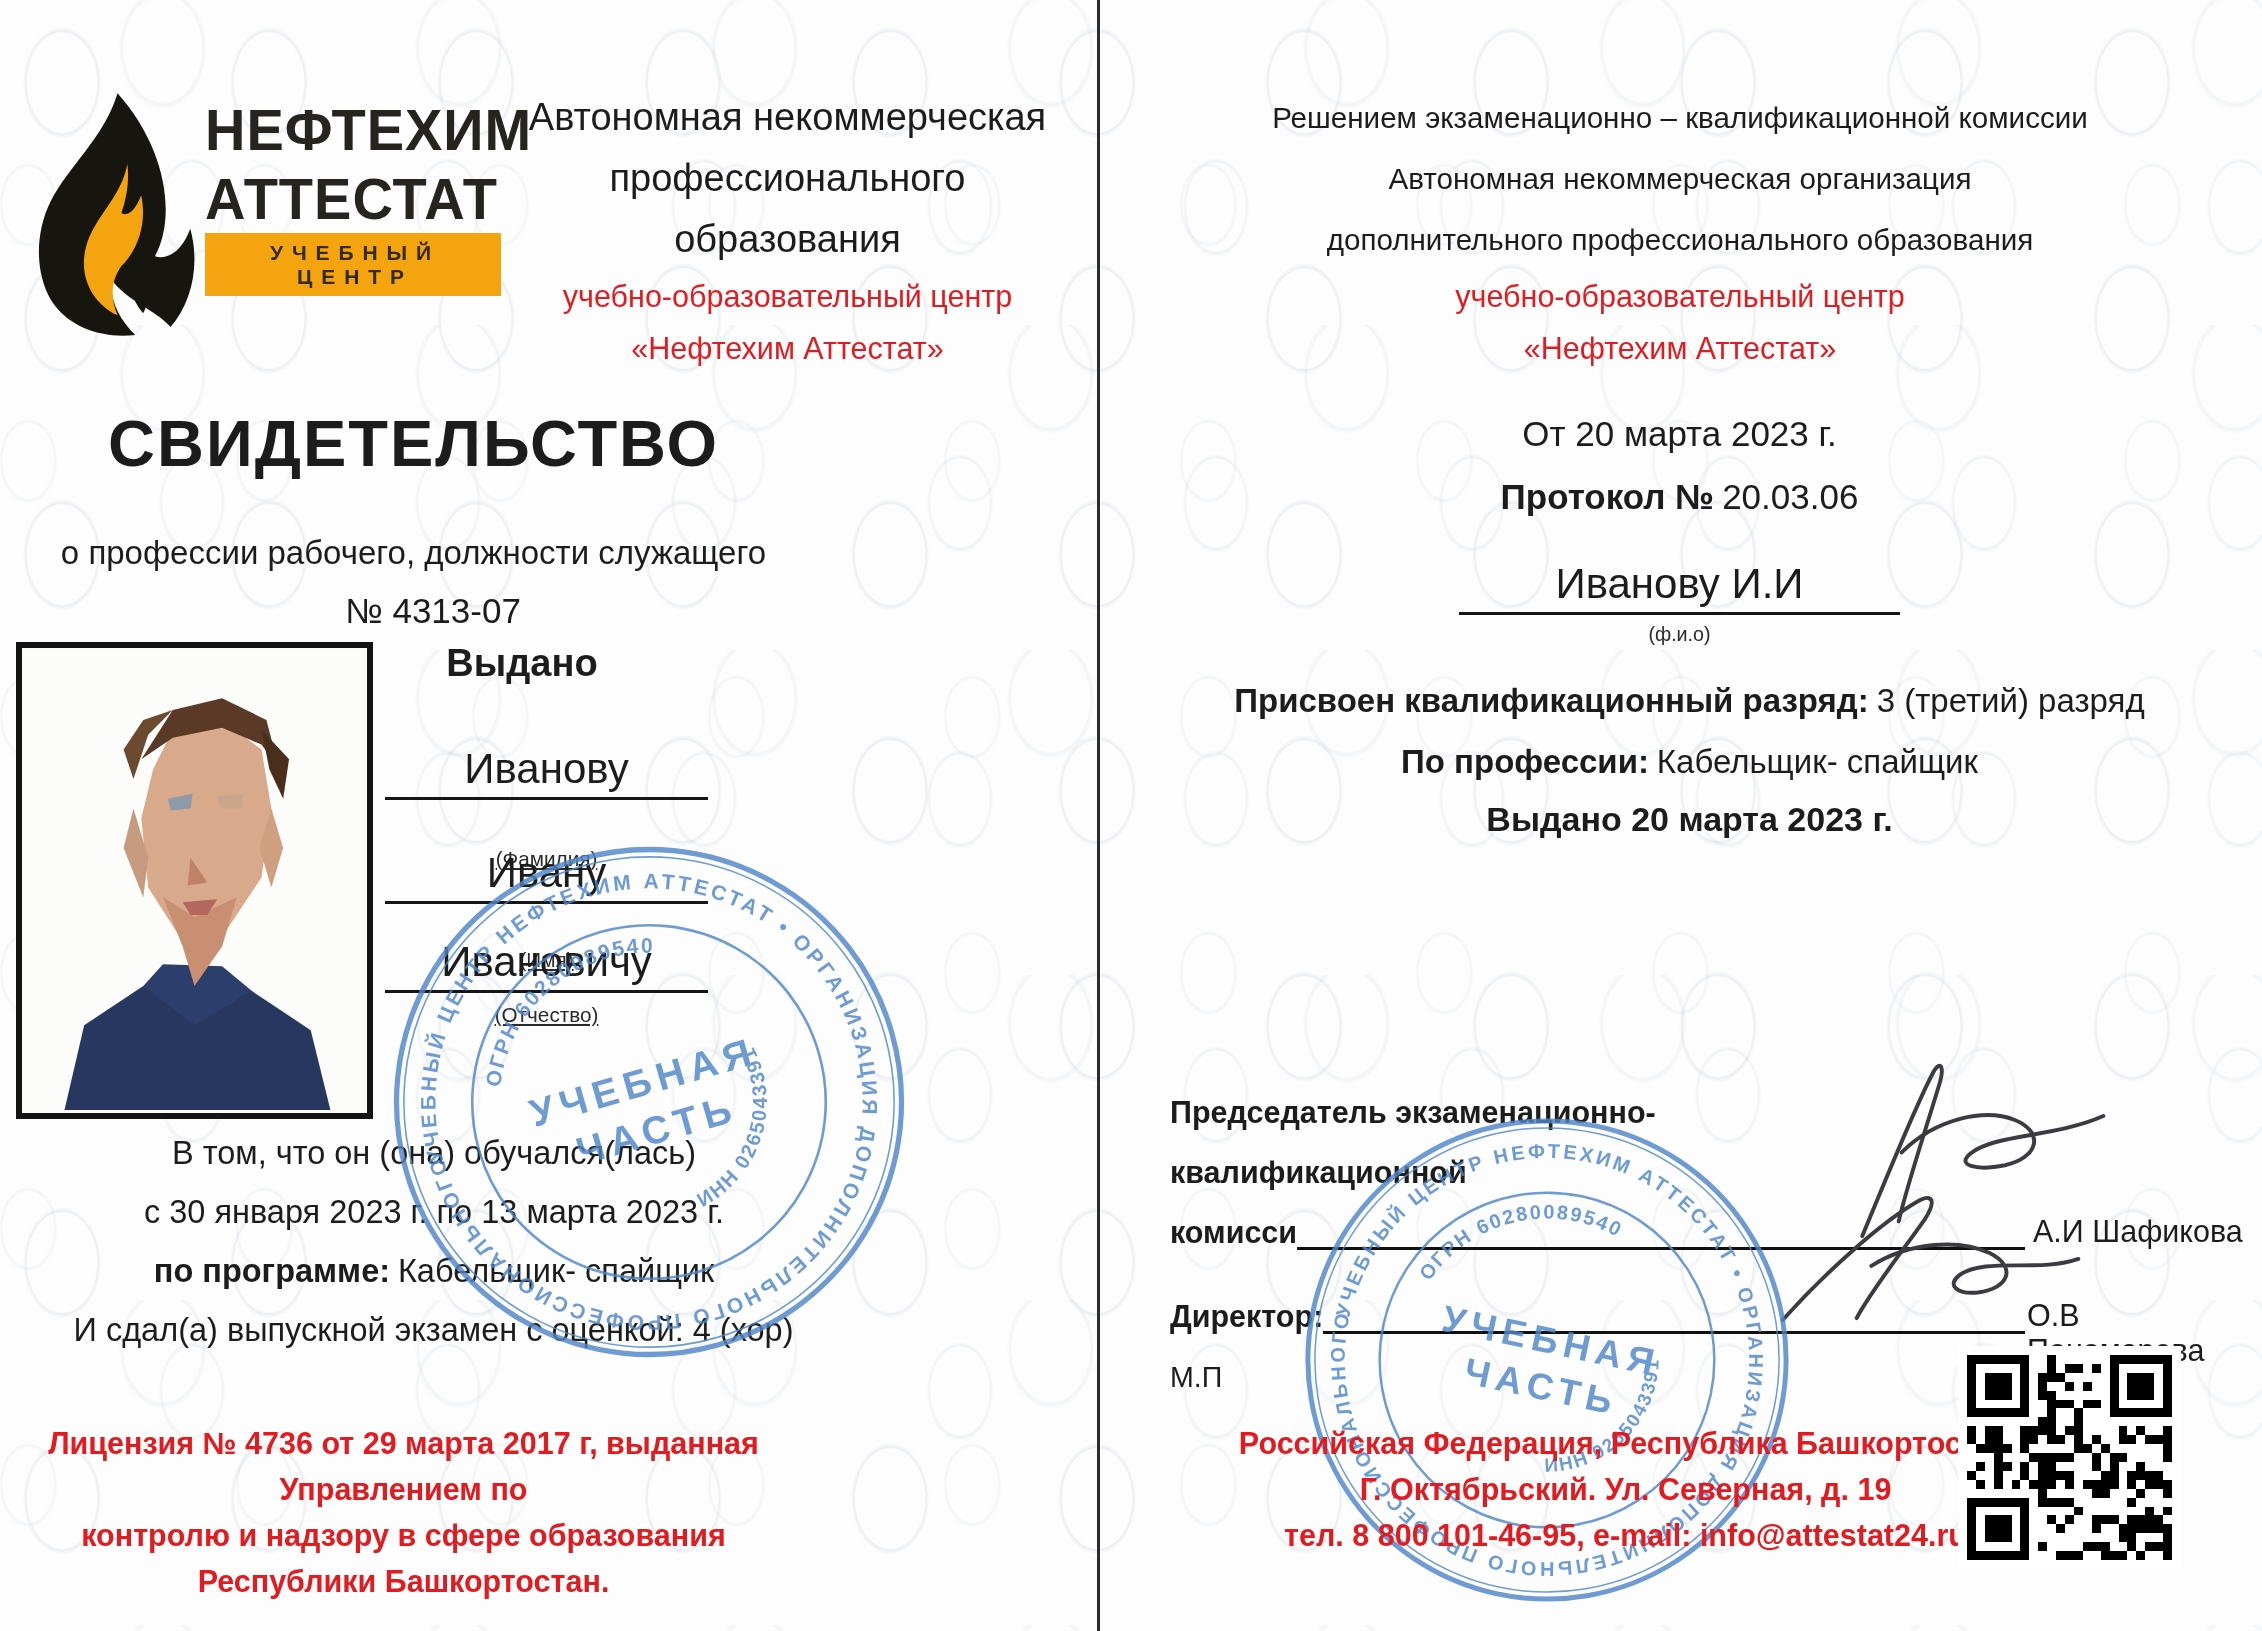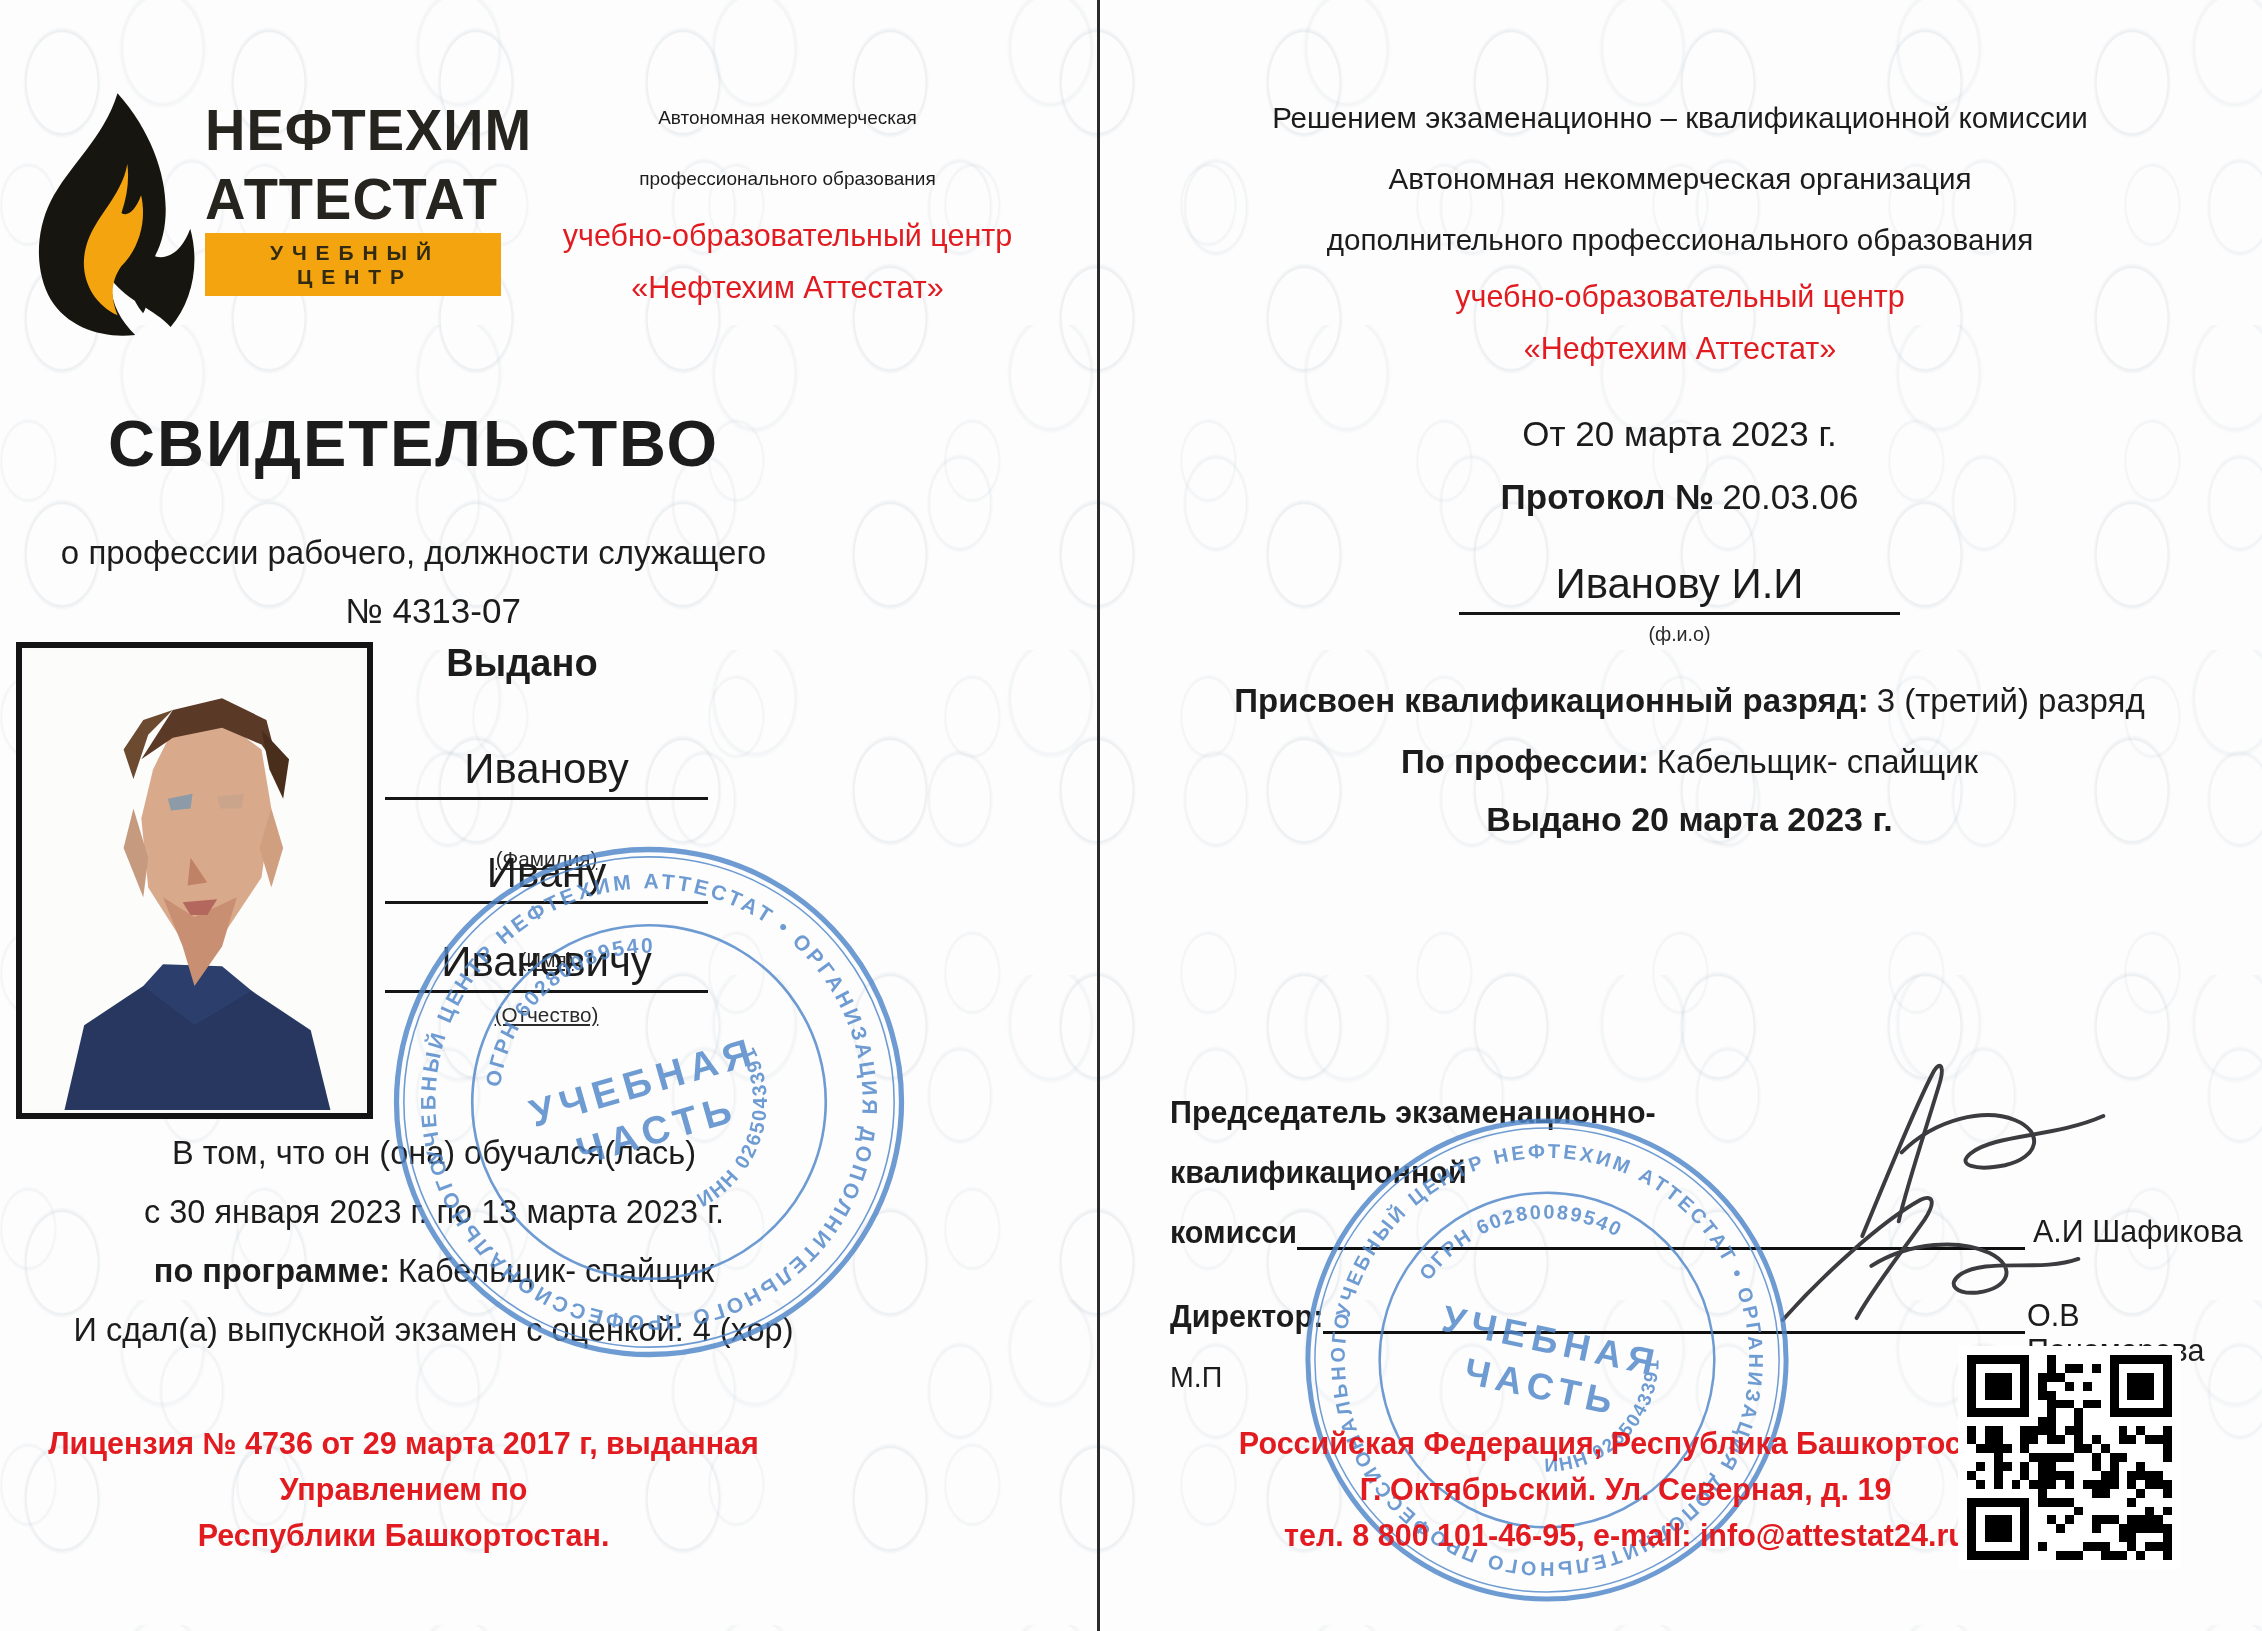"Автономная некоммерческая" .orgline { font-size: 19px -> 38px }
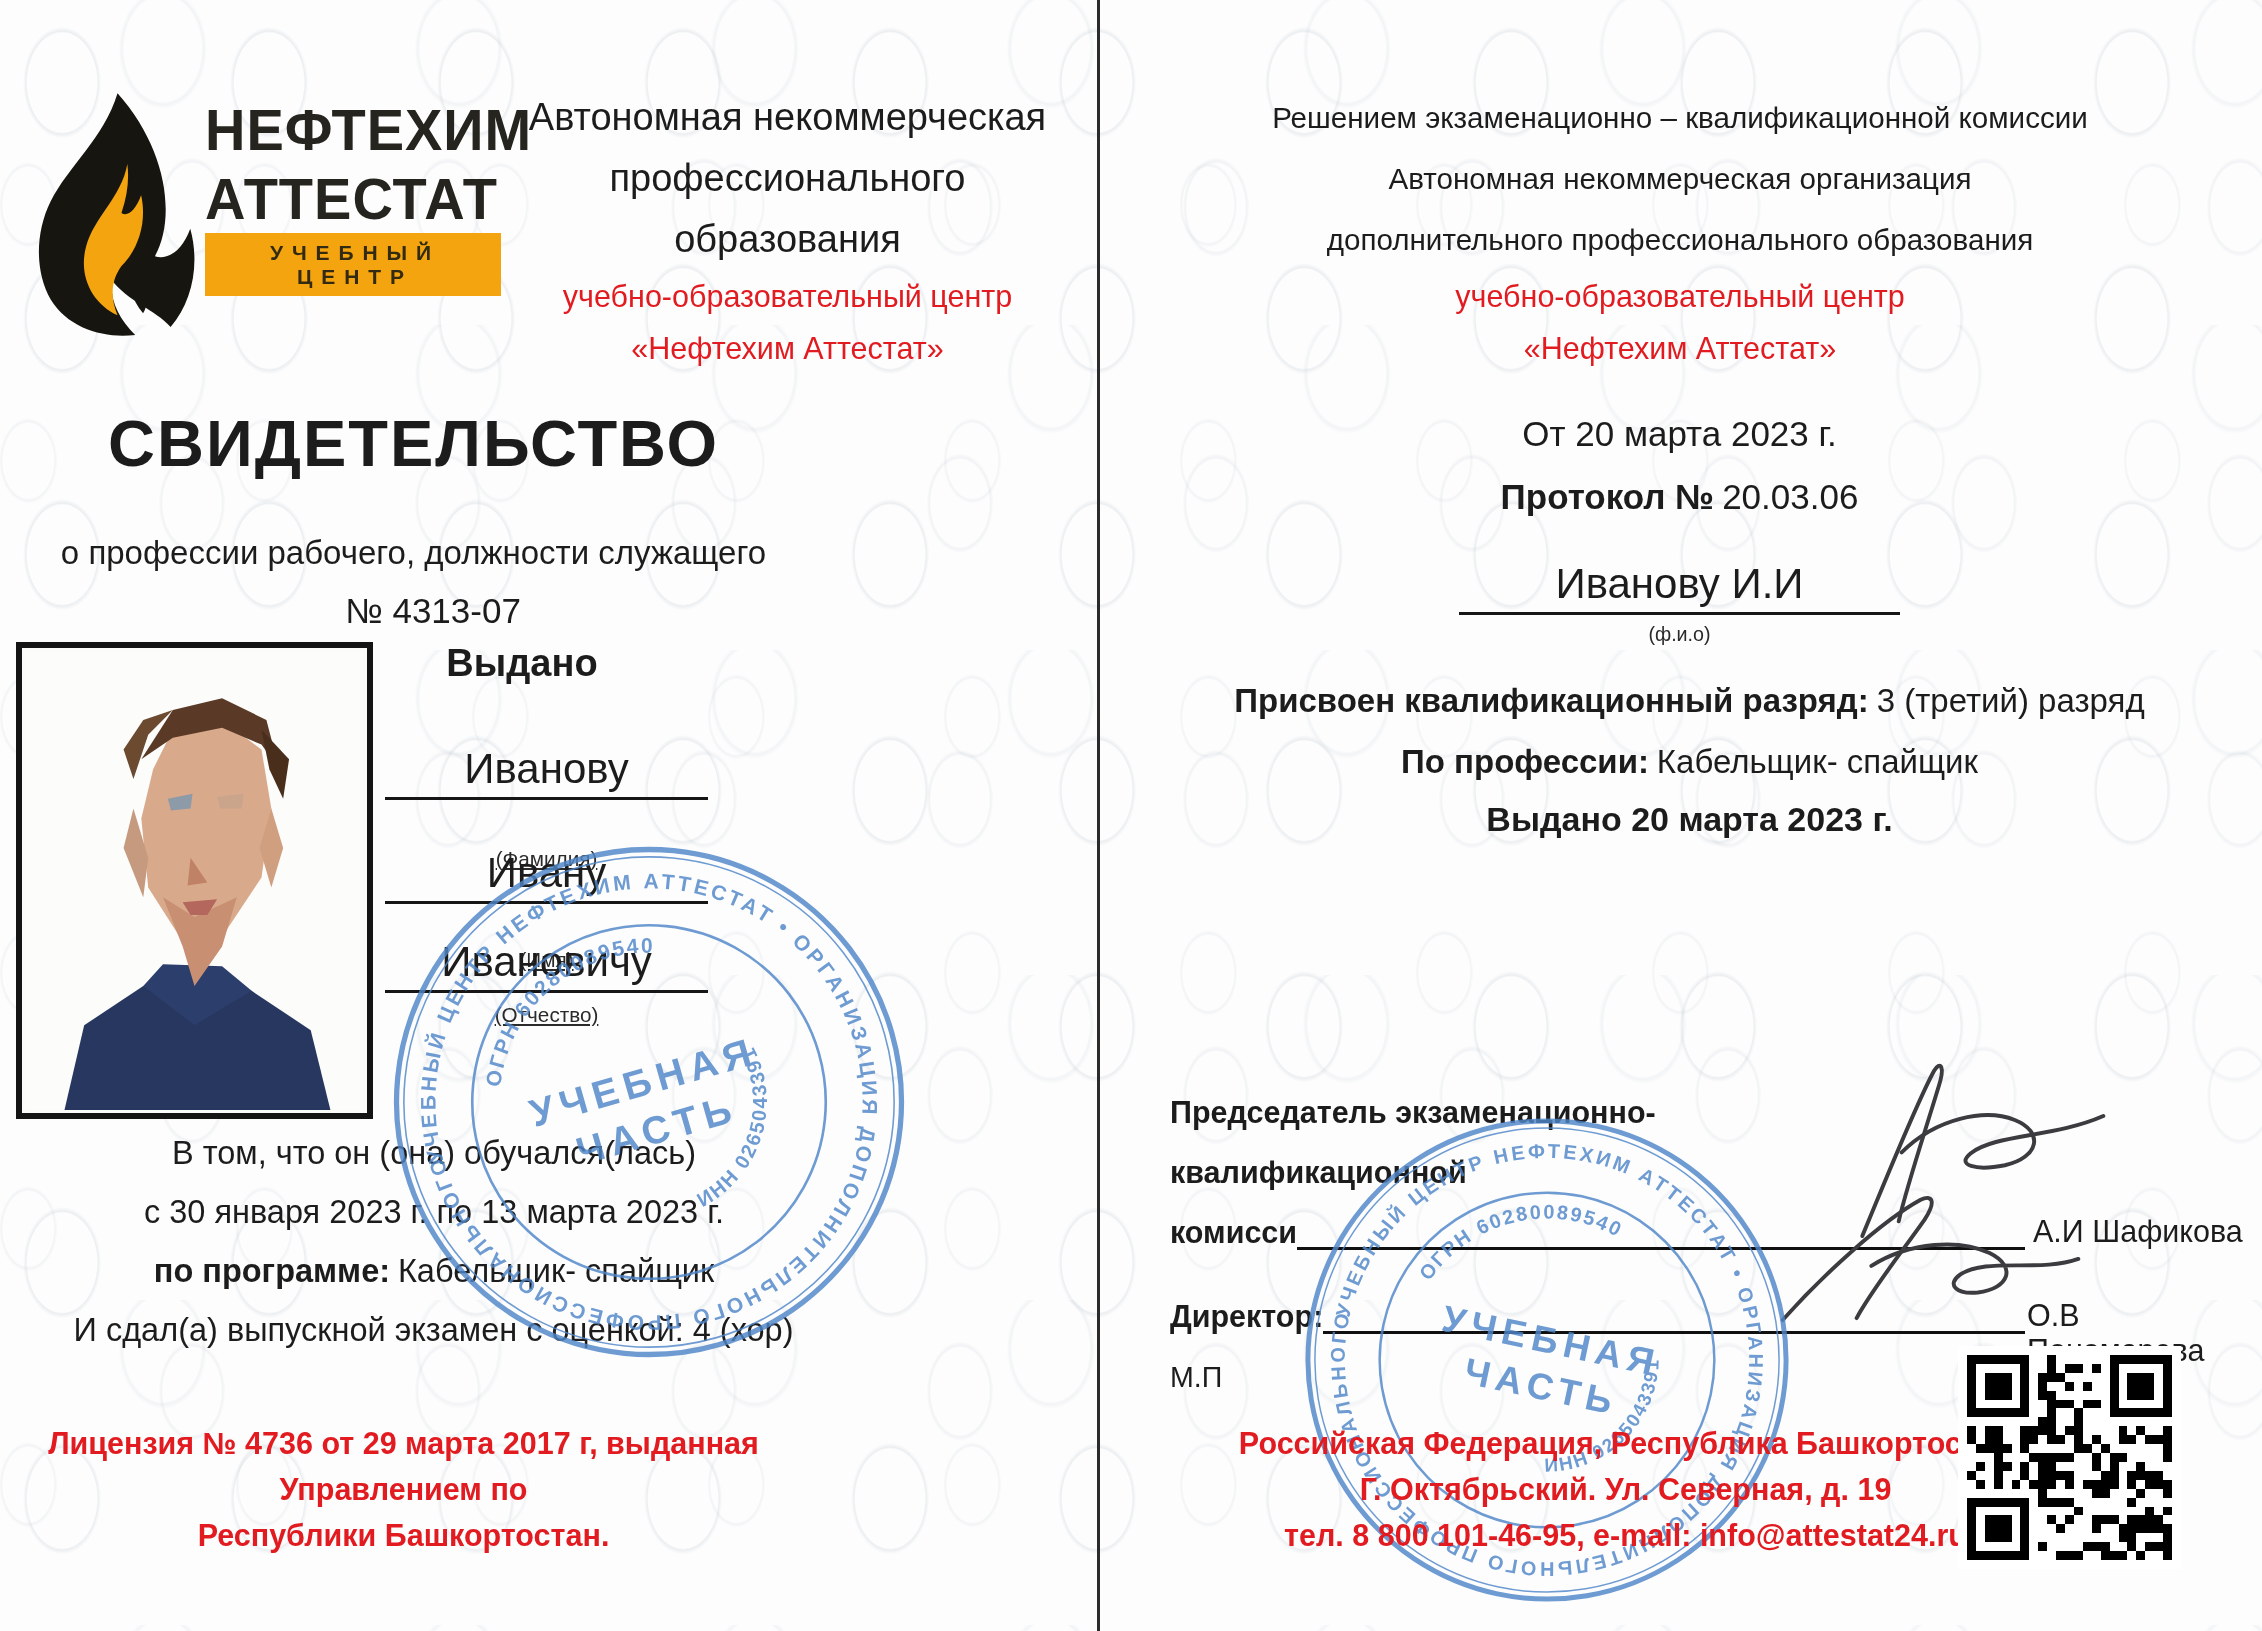"контролю и надзору в сфере" div { html: none -> <div>контролю и надзору в сфере образования</div> }
